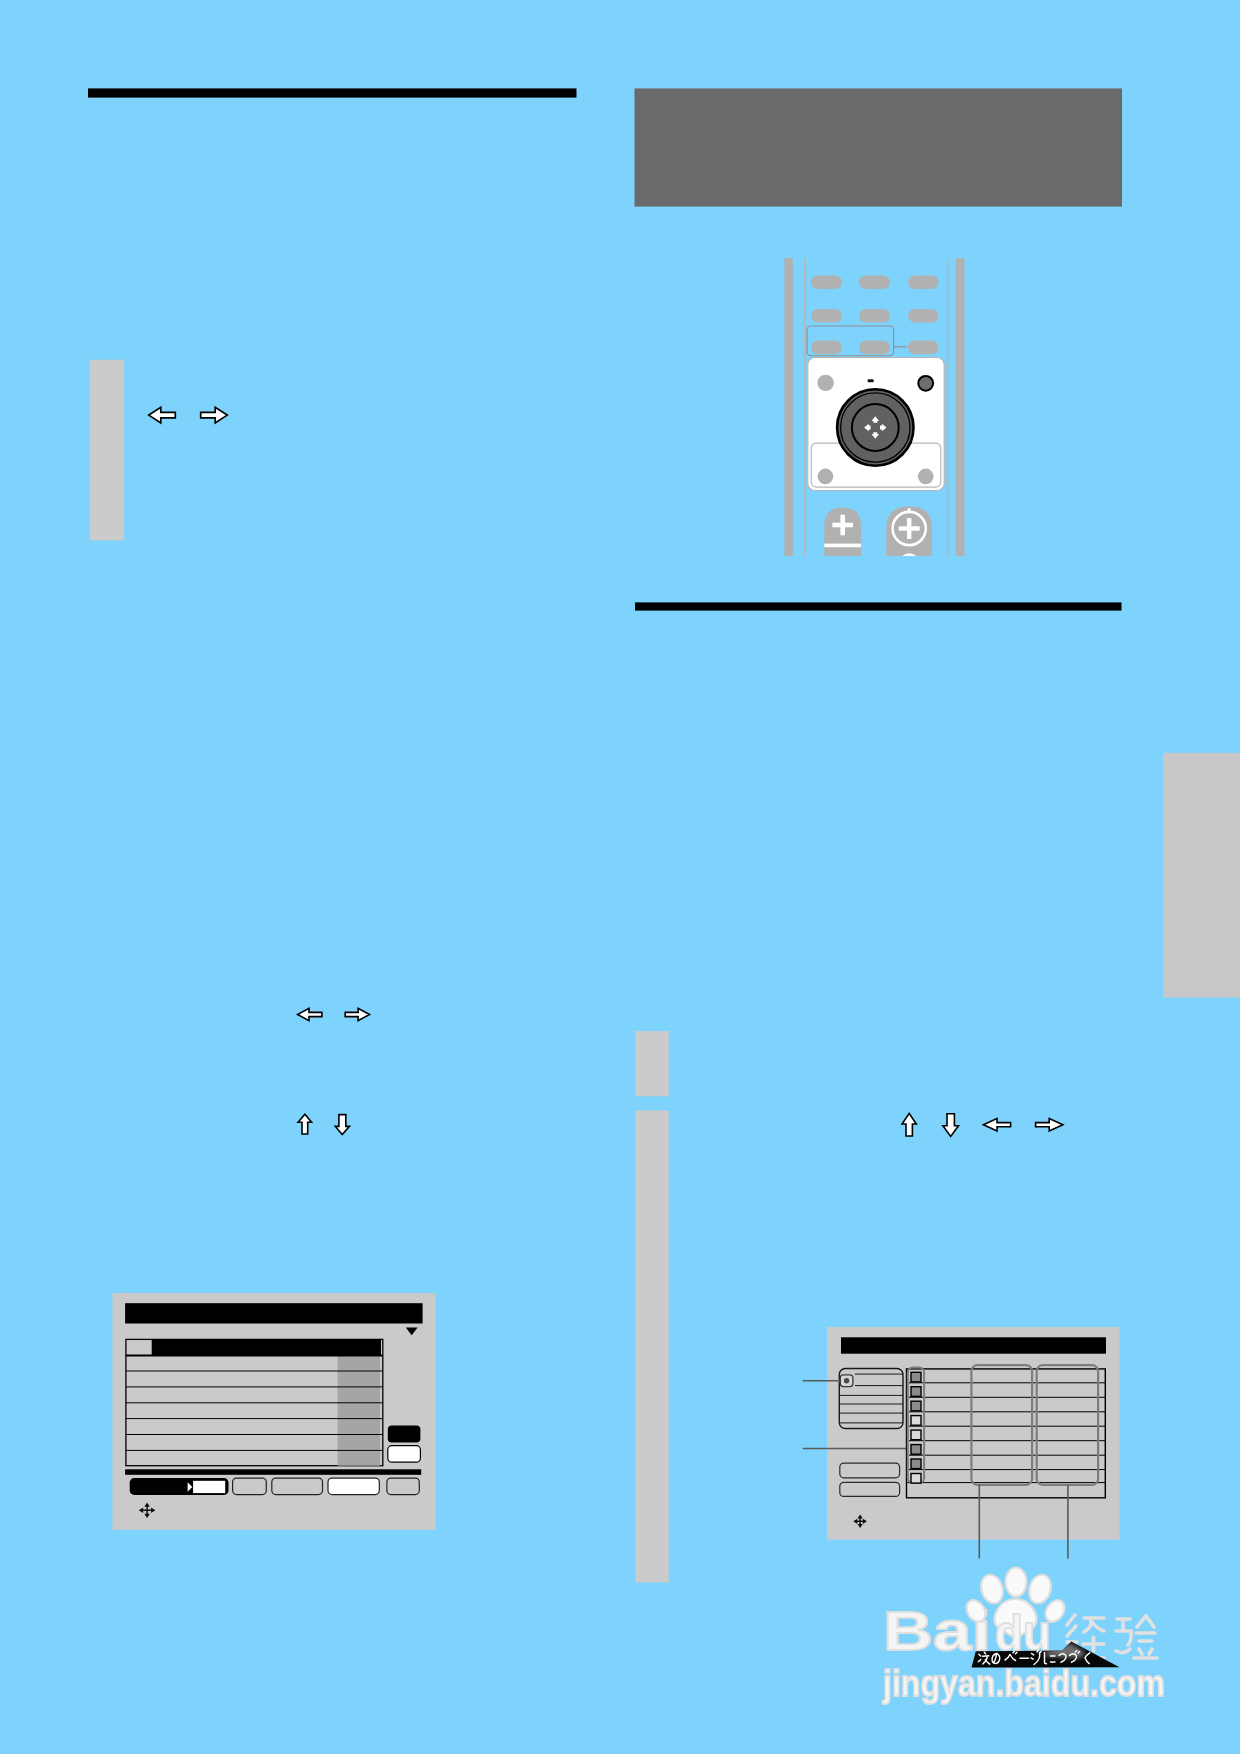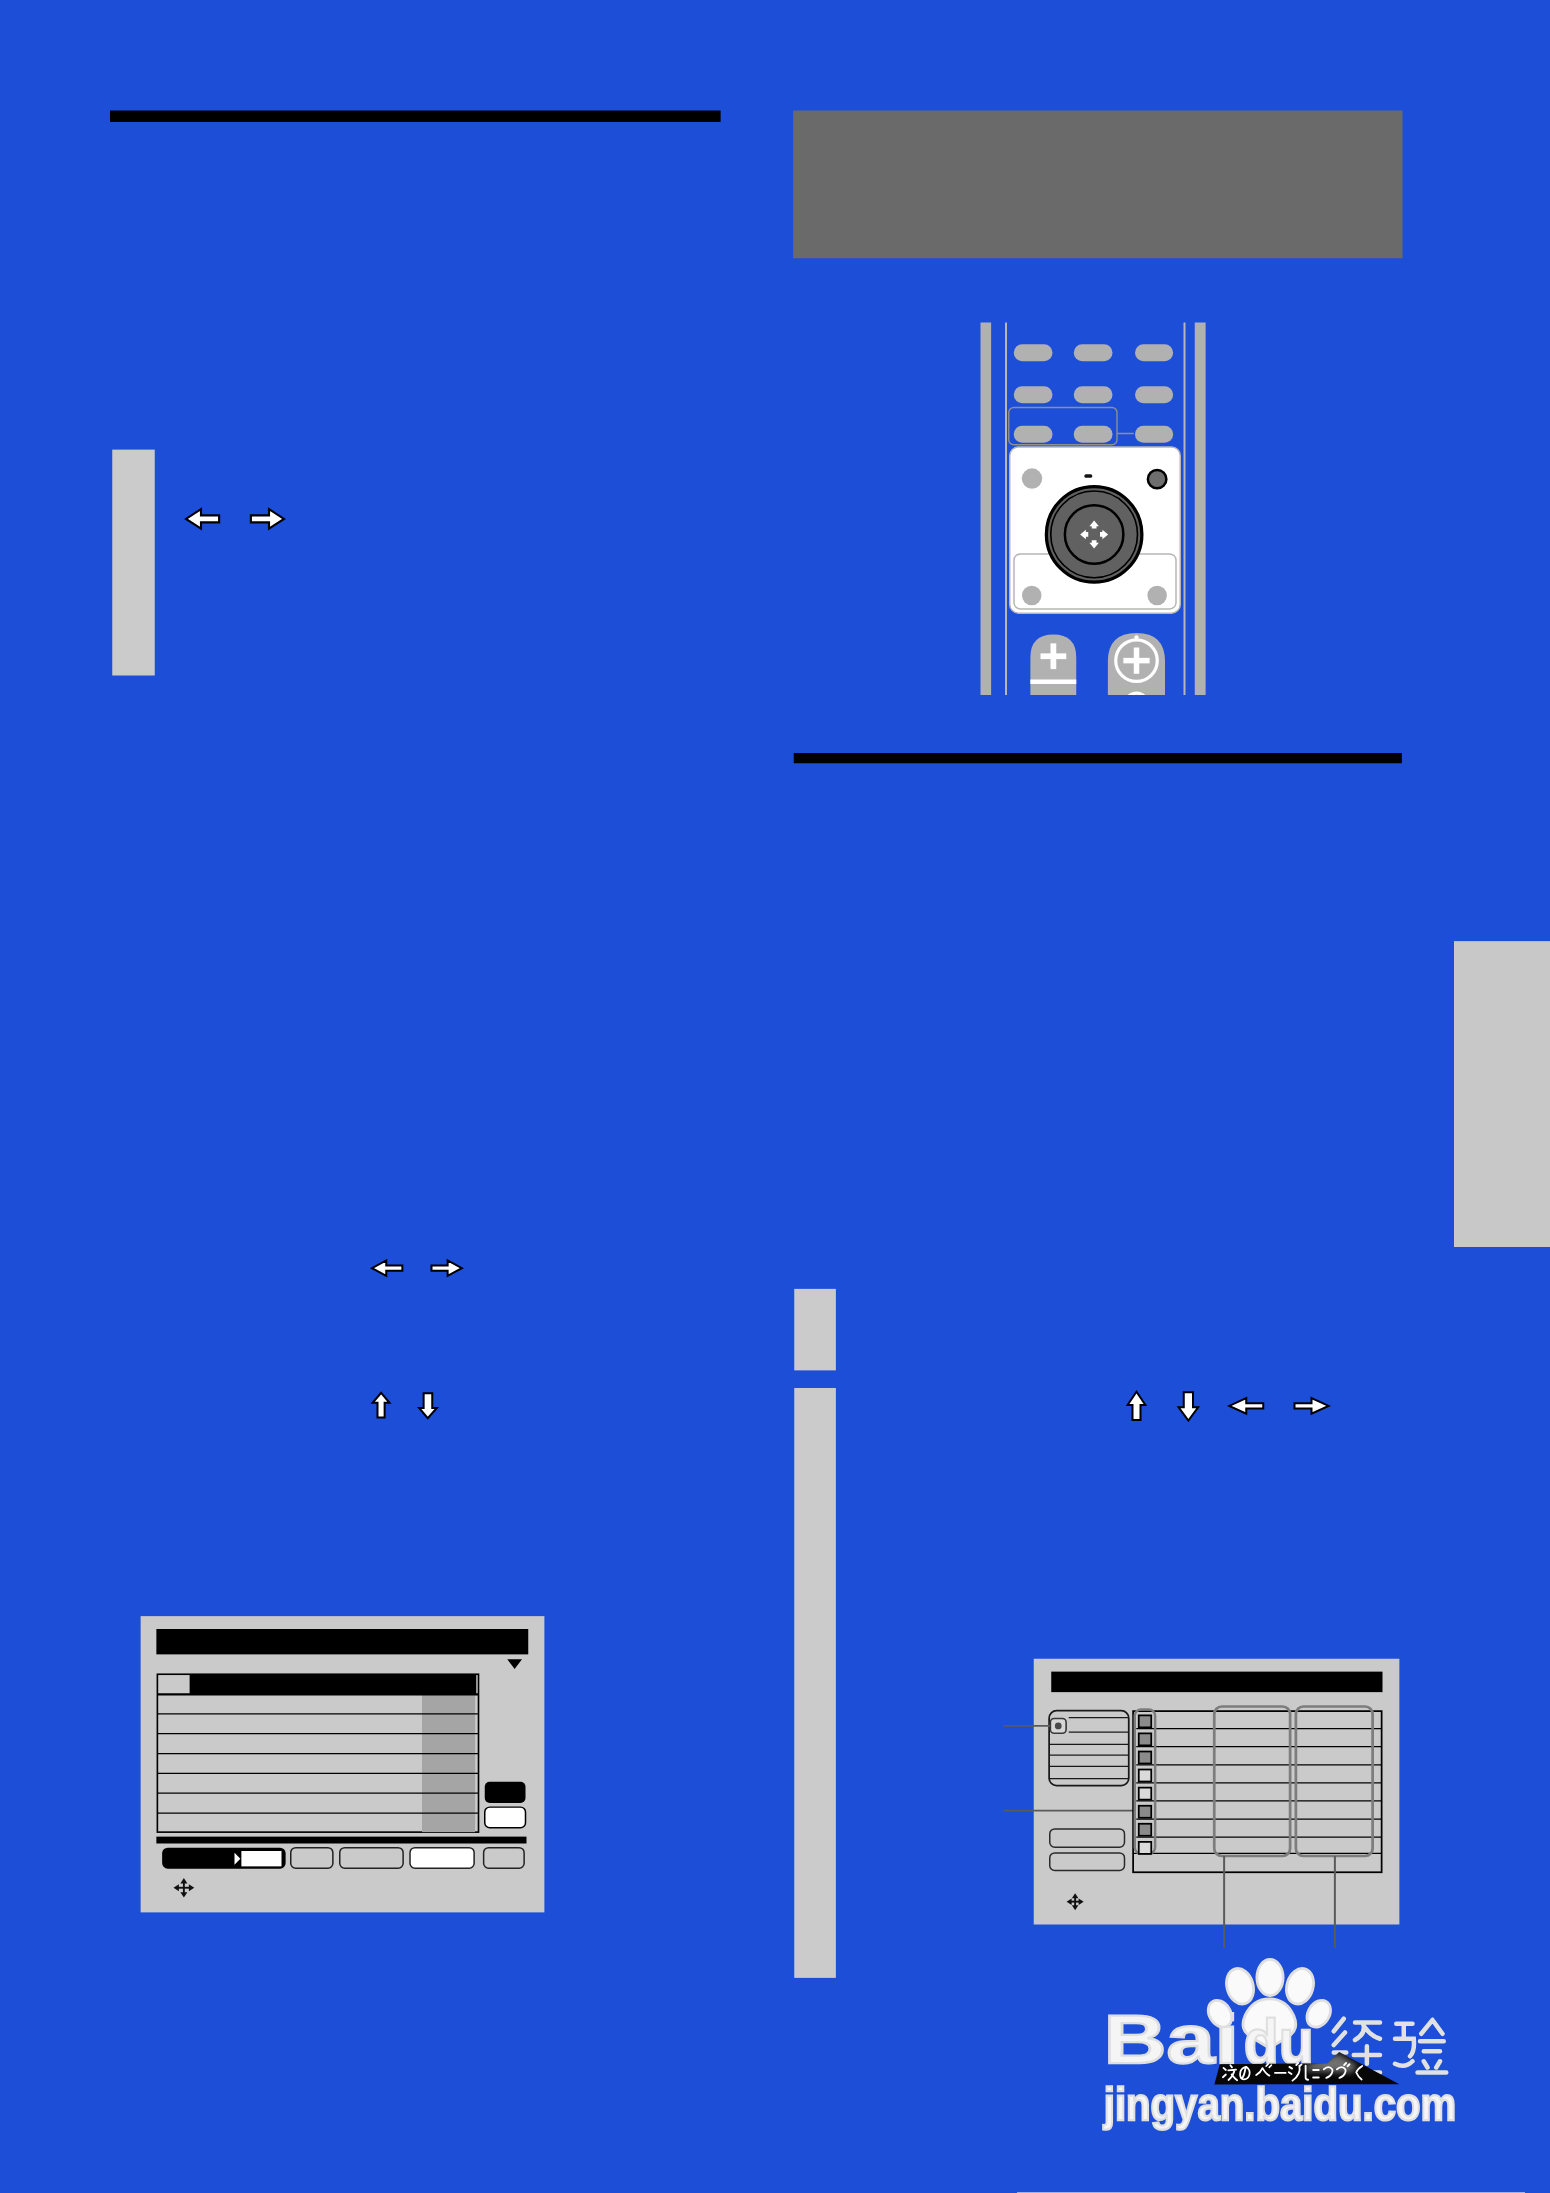"Bai" #page { background: #1d4ed8 -> #7dd3fc }
